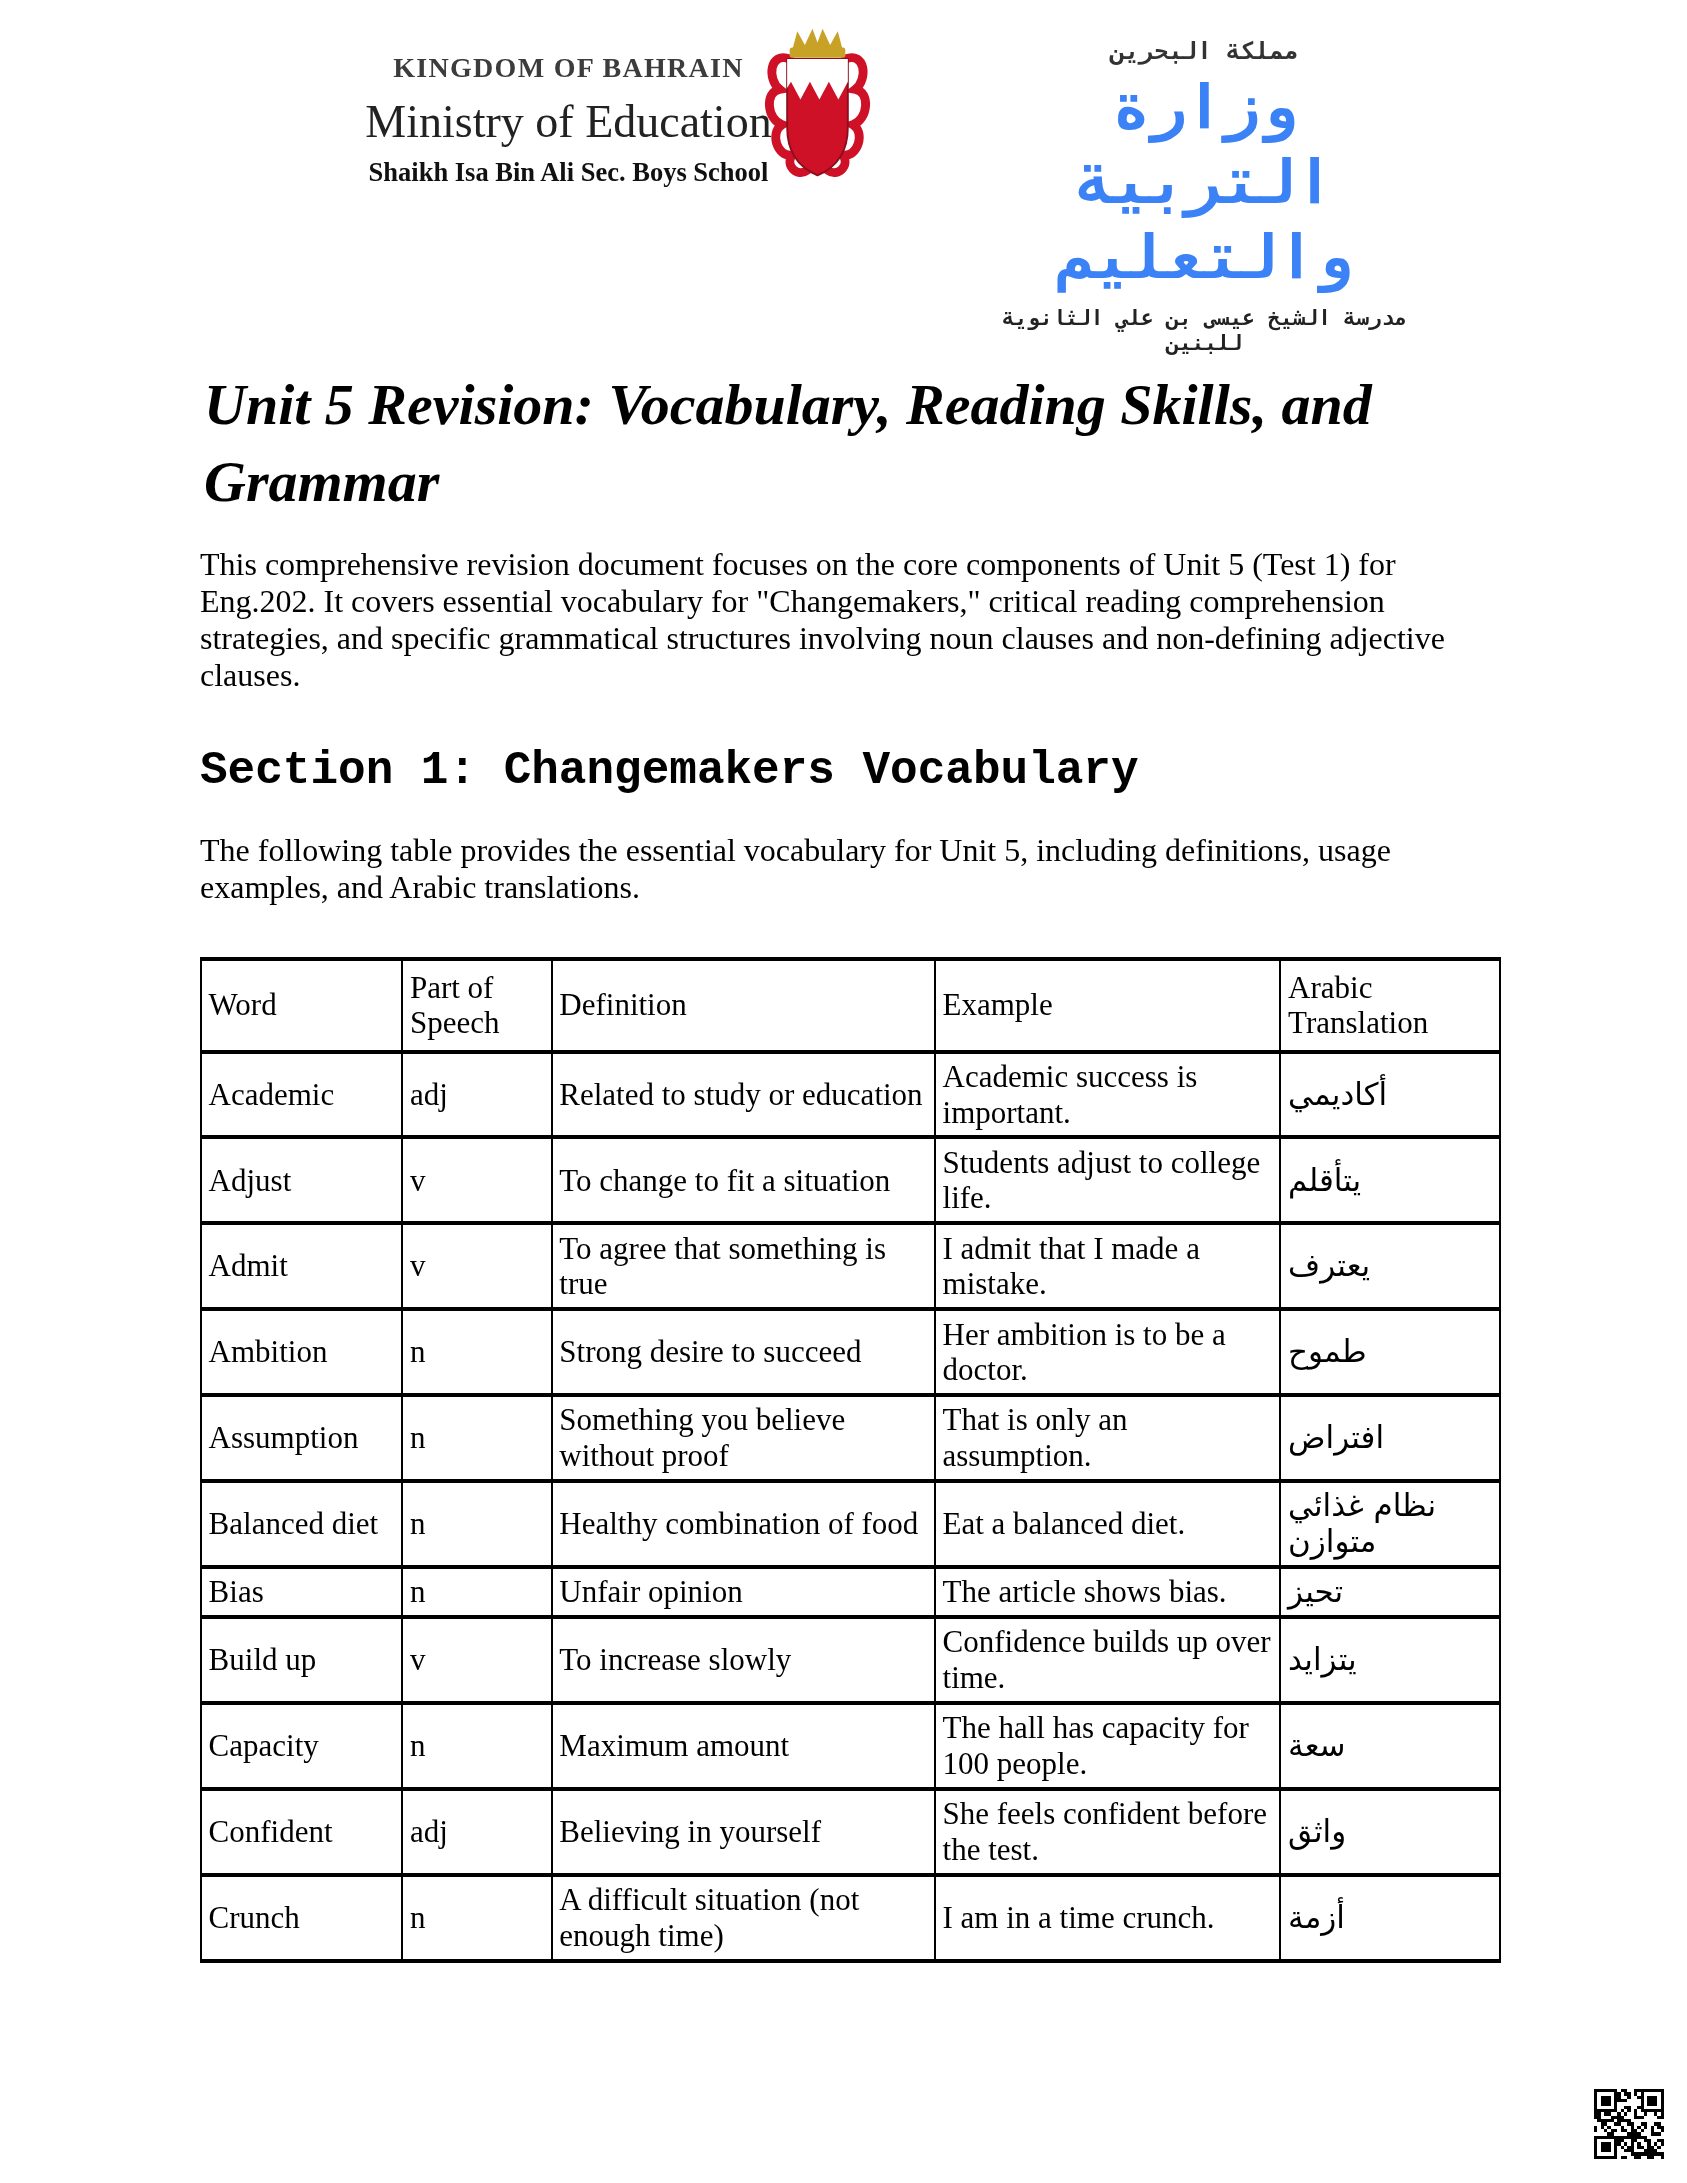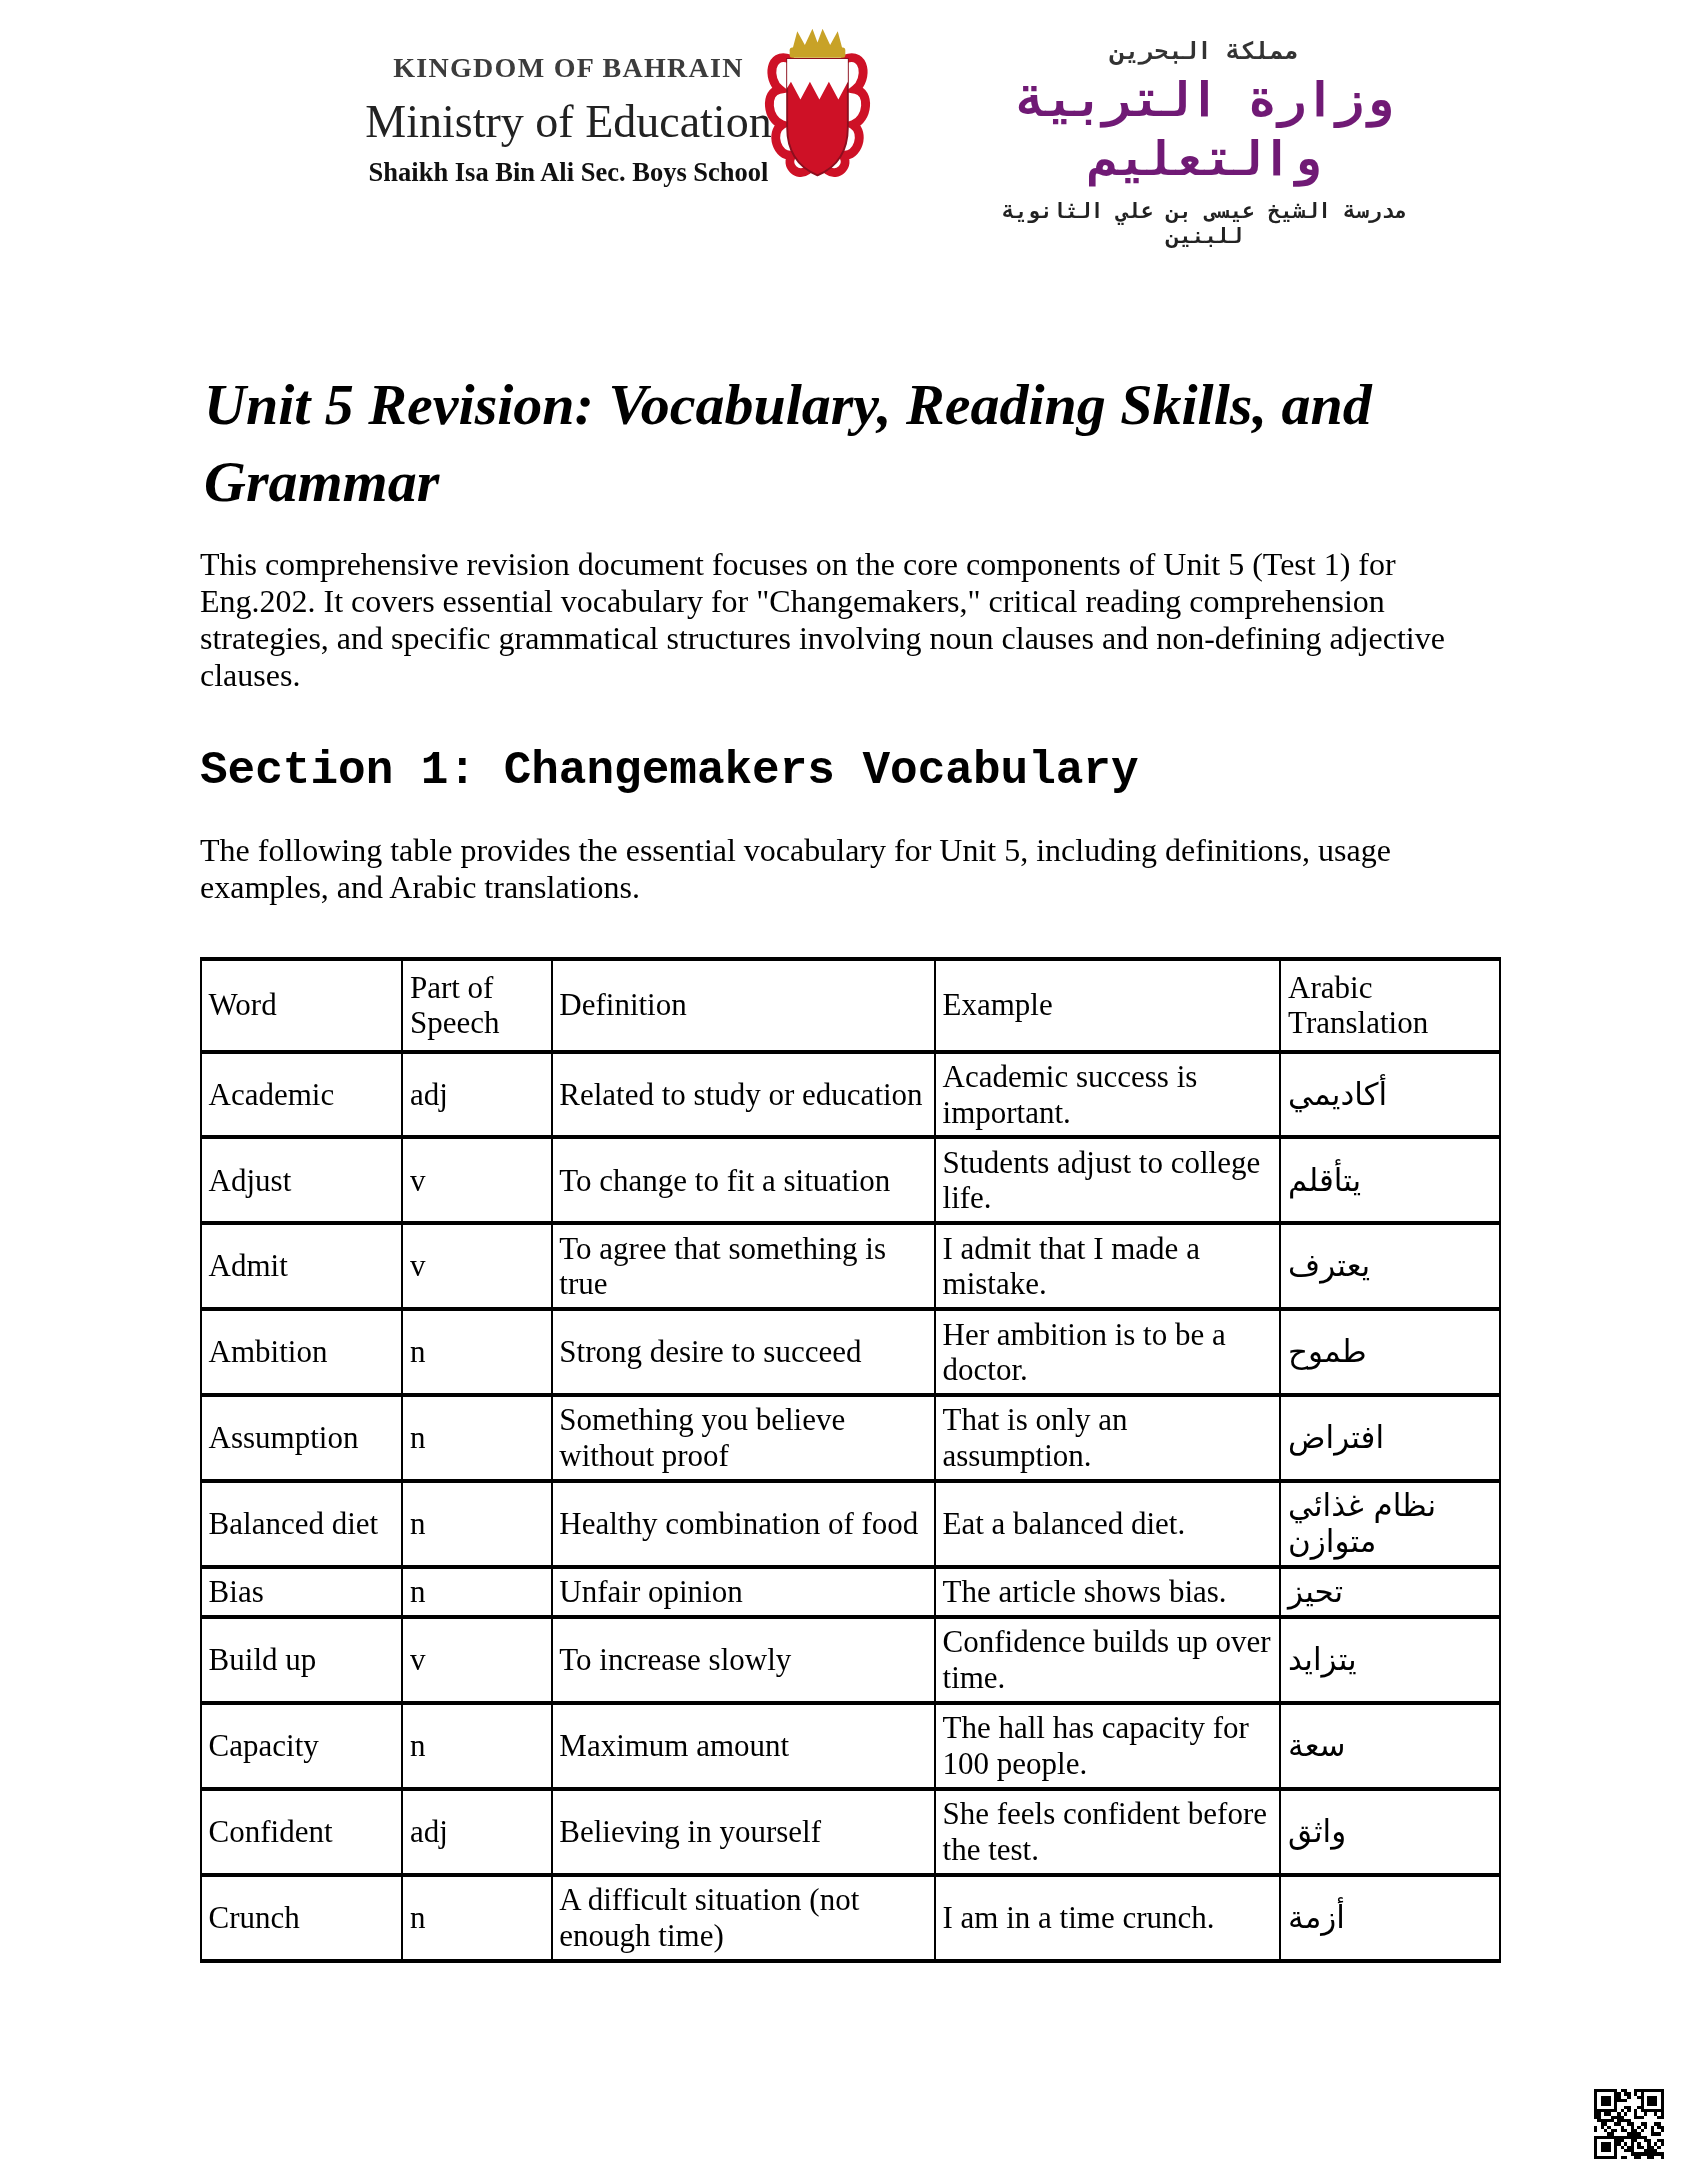"وزارة التربية والتعليم" .ar-ministry { color: #701a75 -> #3b82f6; font-size: 48px -> 61px }
